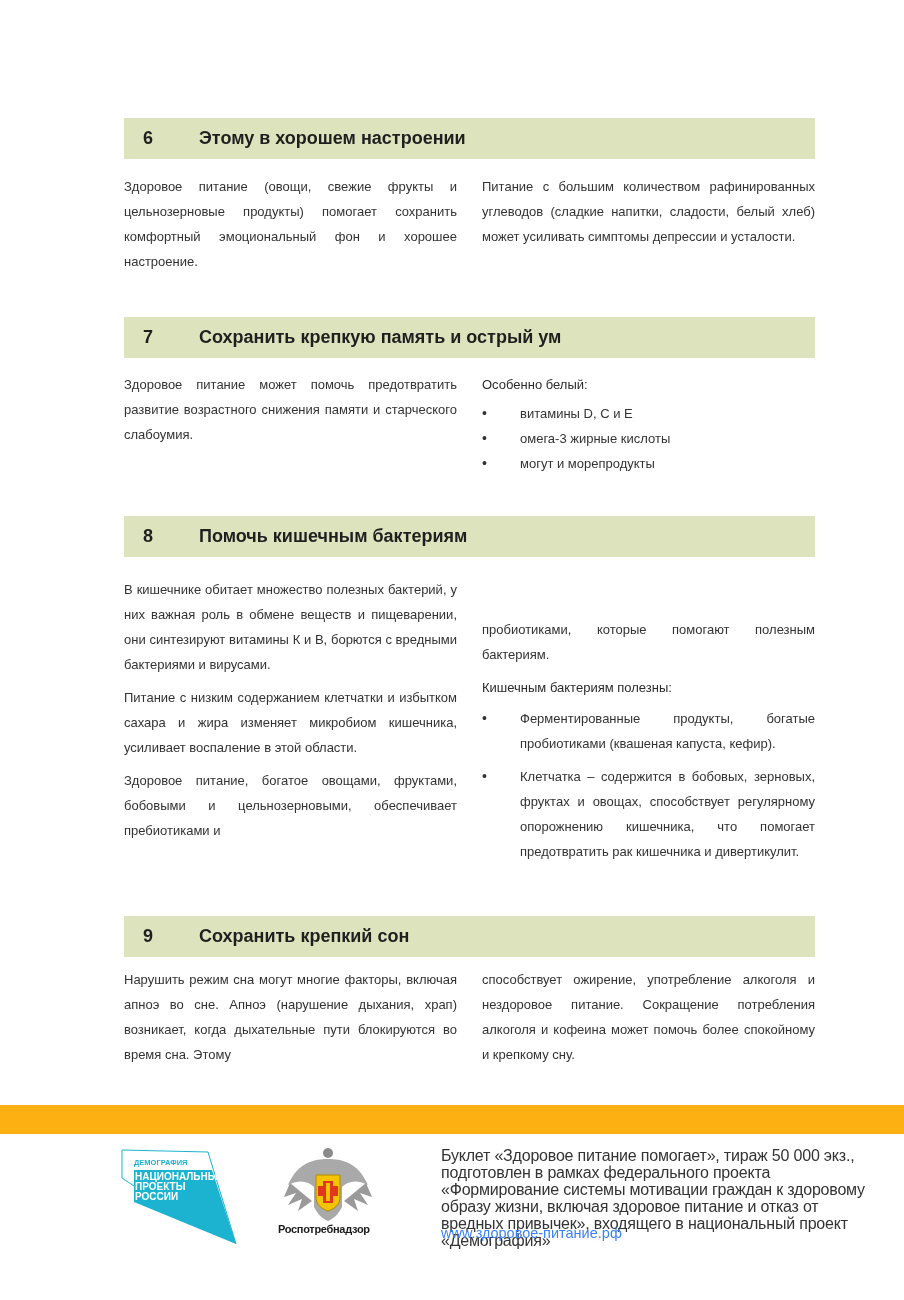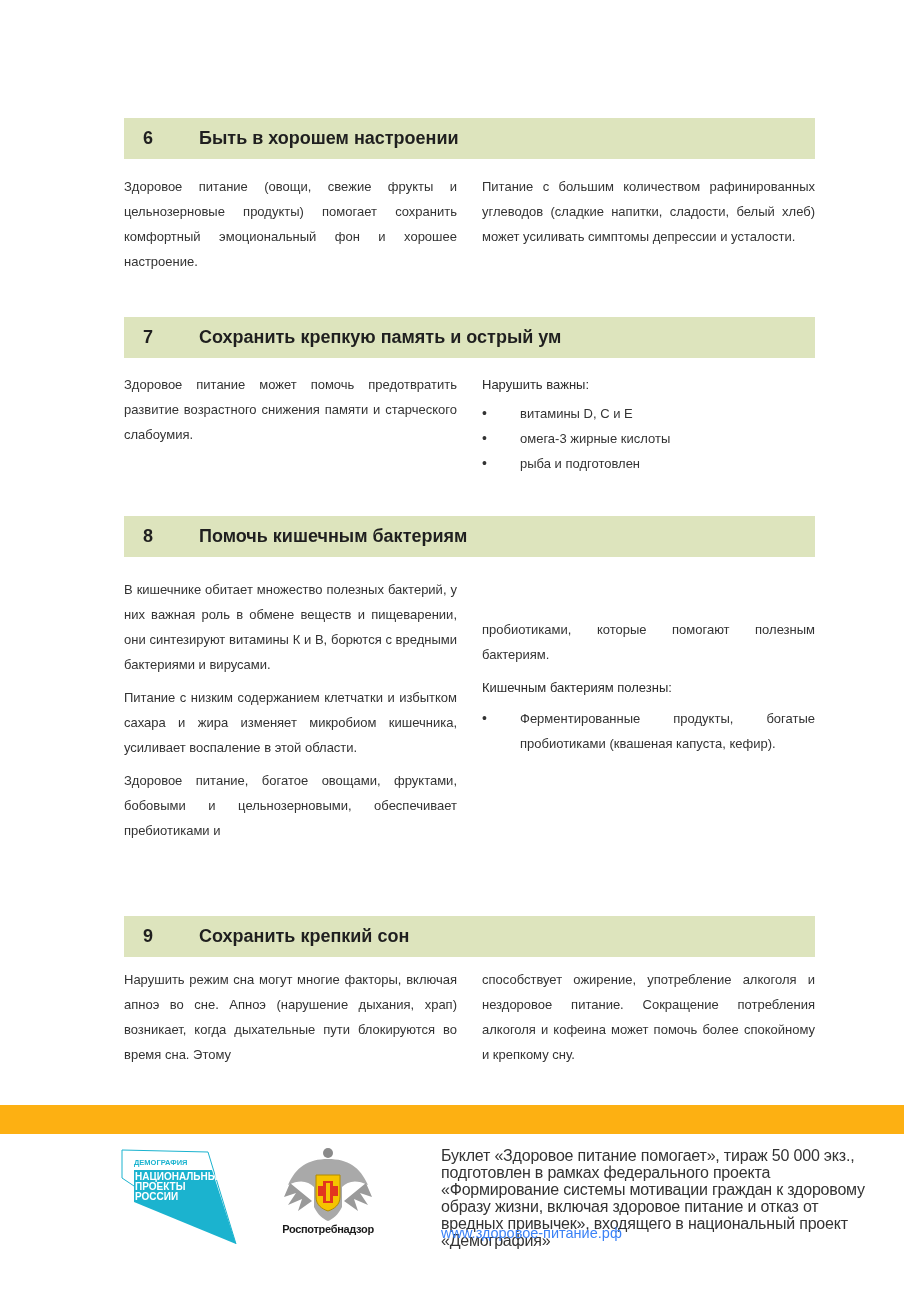"Быть в хорошем настроении" span.section-title { text: Быть -> Этому }
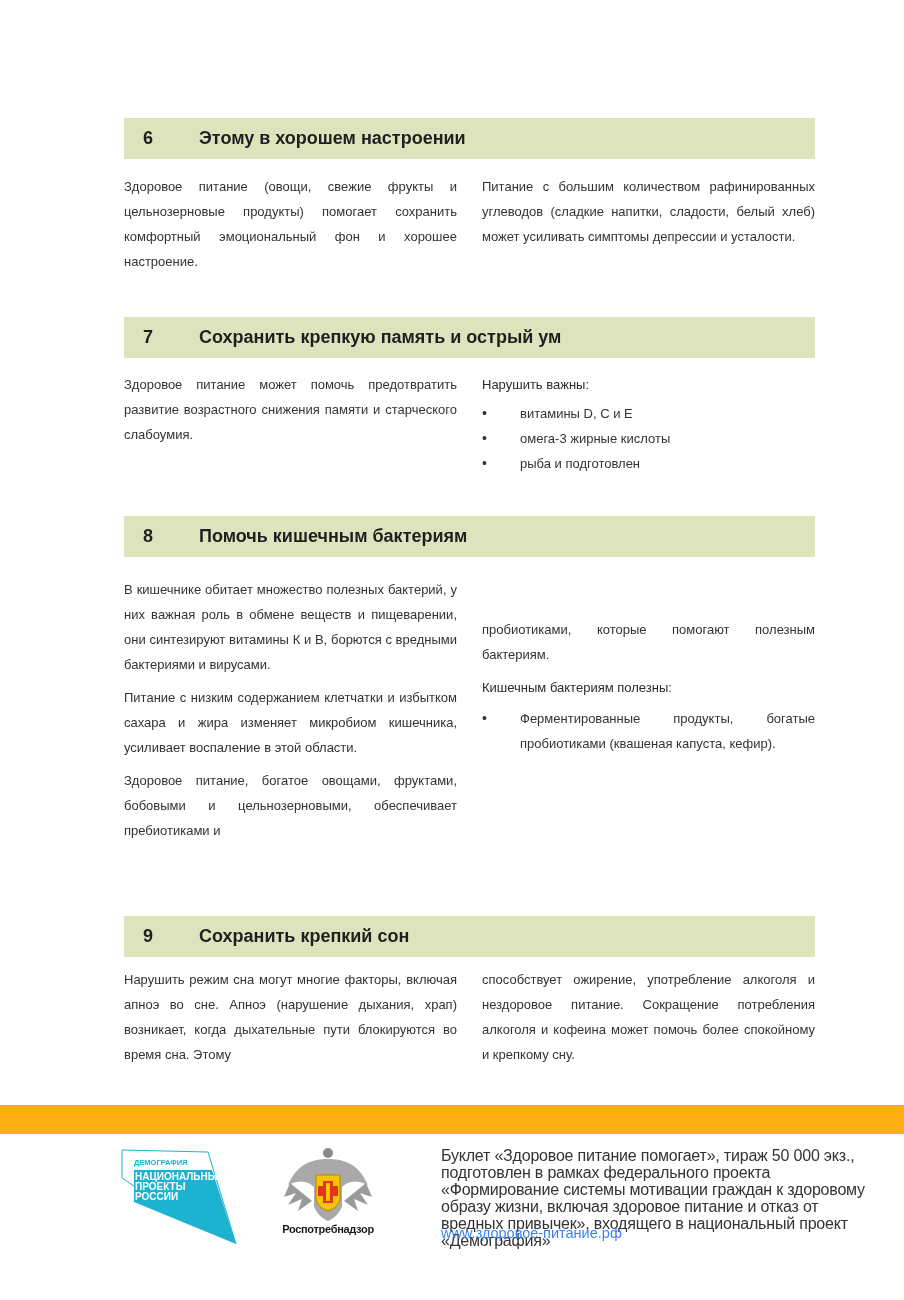"Нарушить важны:" p.subhead { text: Нарушить важны -> Особенно белый }
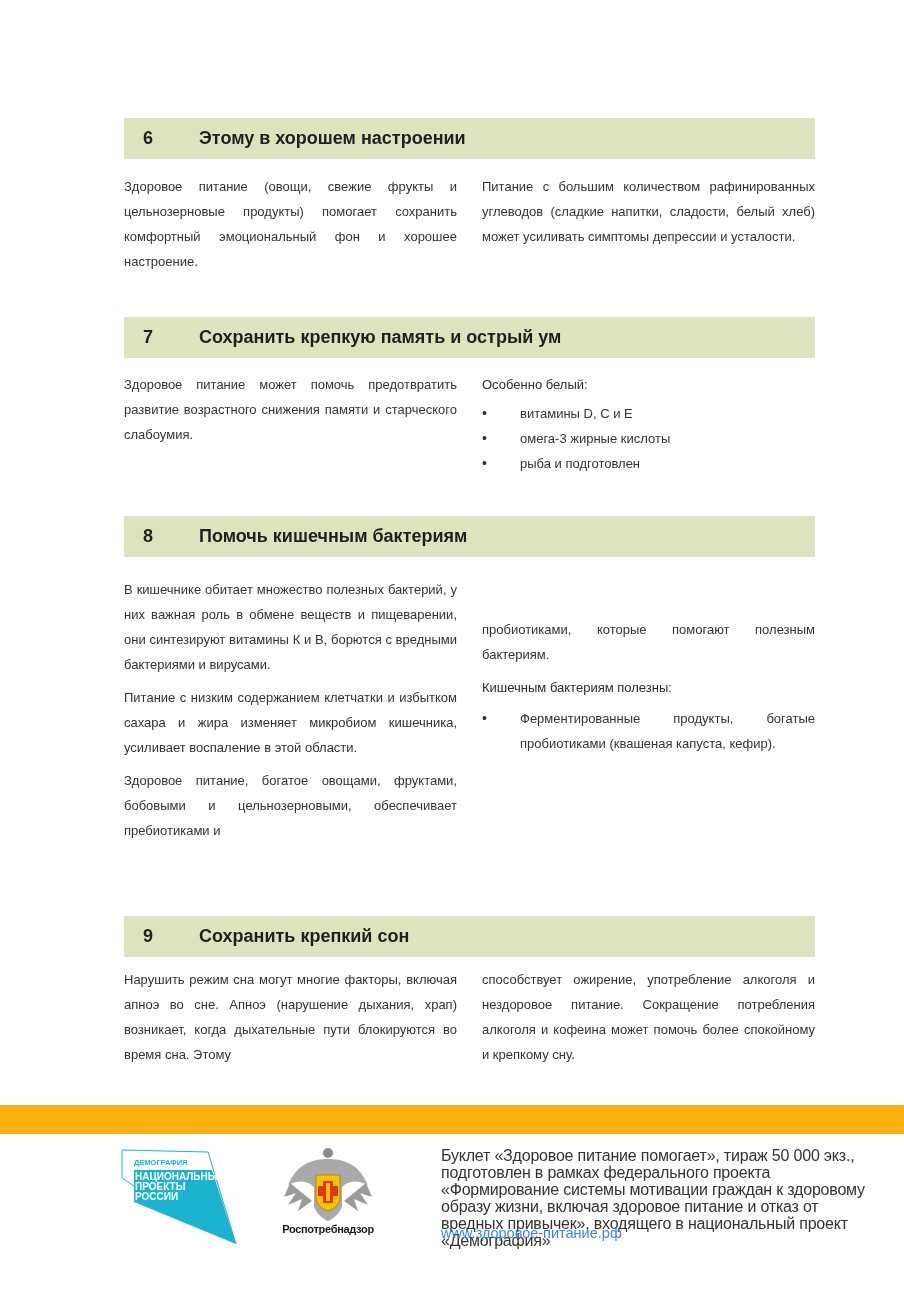"рыба и подготовлен" li { text: рыба и подготовлен -> могут и морепродукты }
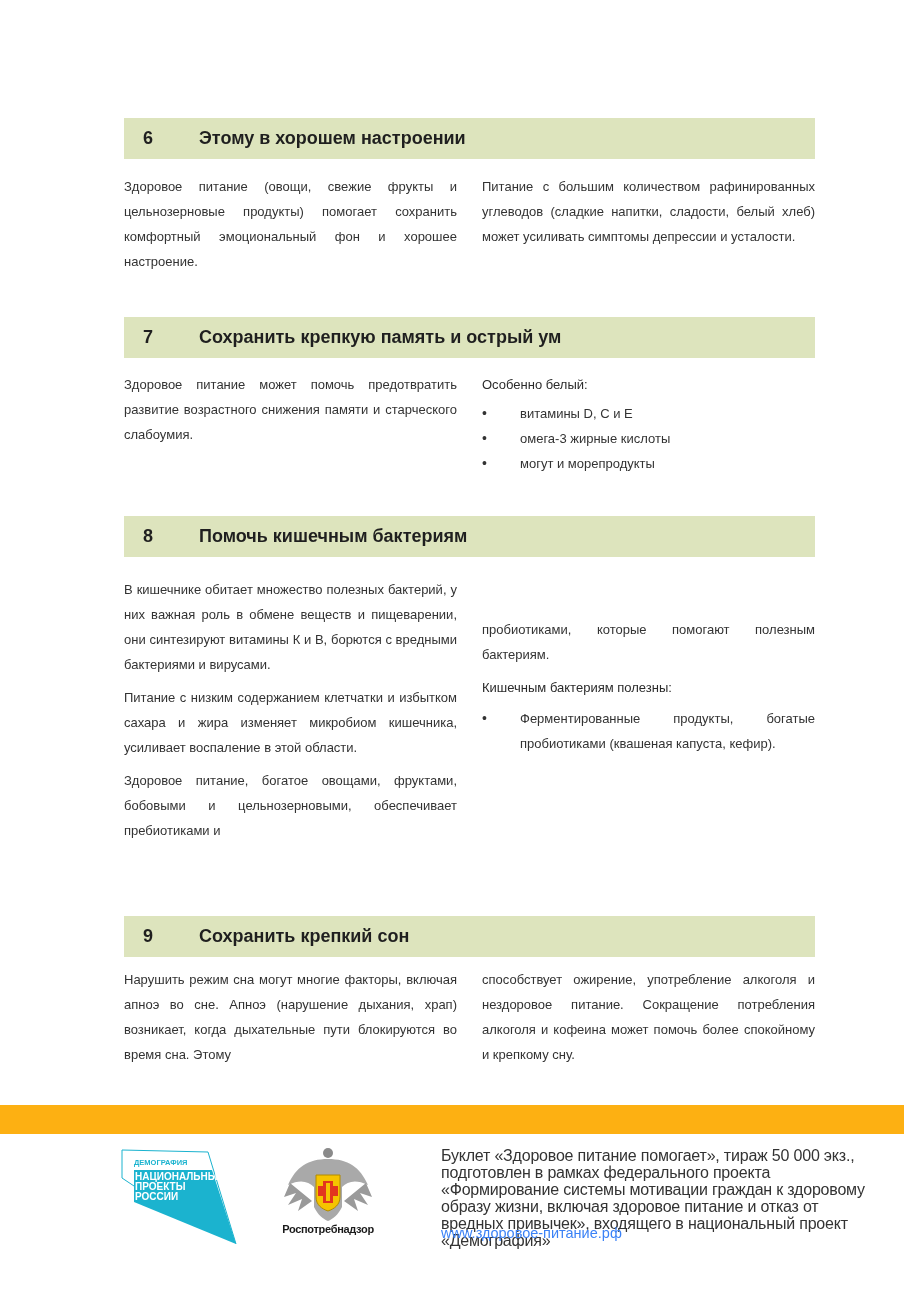"Клетчатка – содержится в бобовых," li { html: none -> <li>Клетчатка – содержится в бобовых, зерновых, фруктах и овощах, способствует регулярному опорожнению кишечника, что помогает предотвратить рак кишечника и дивертикулит.</li> }
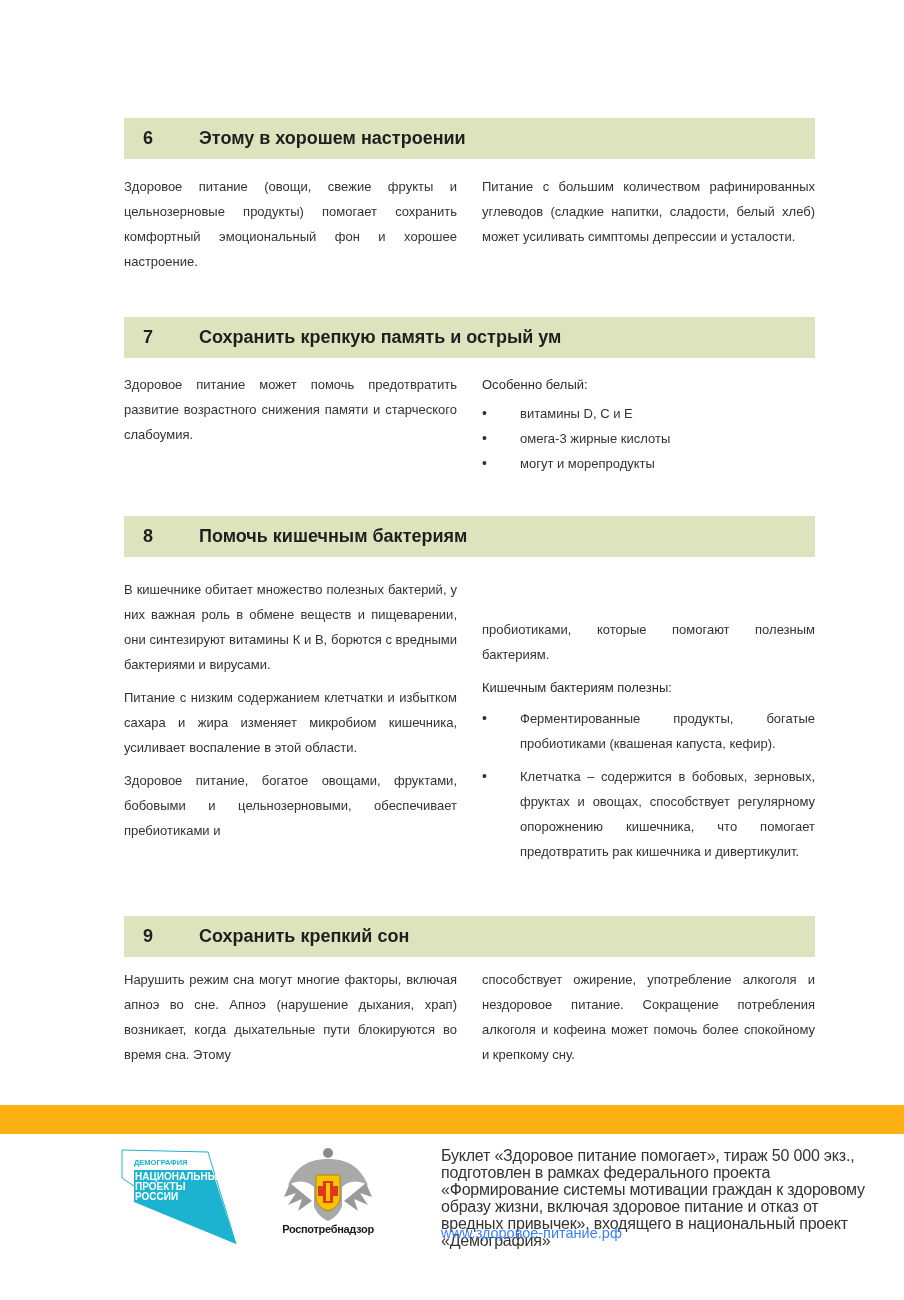"Роспотребнадзор" .logo-rpn { text-align: center -> none }
